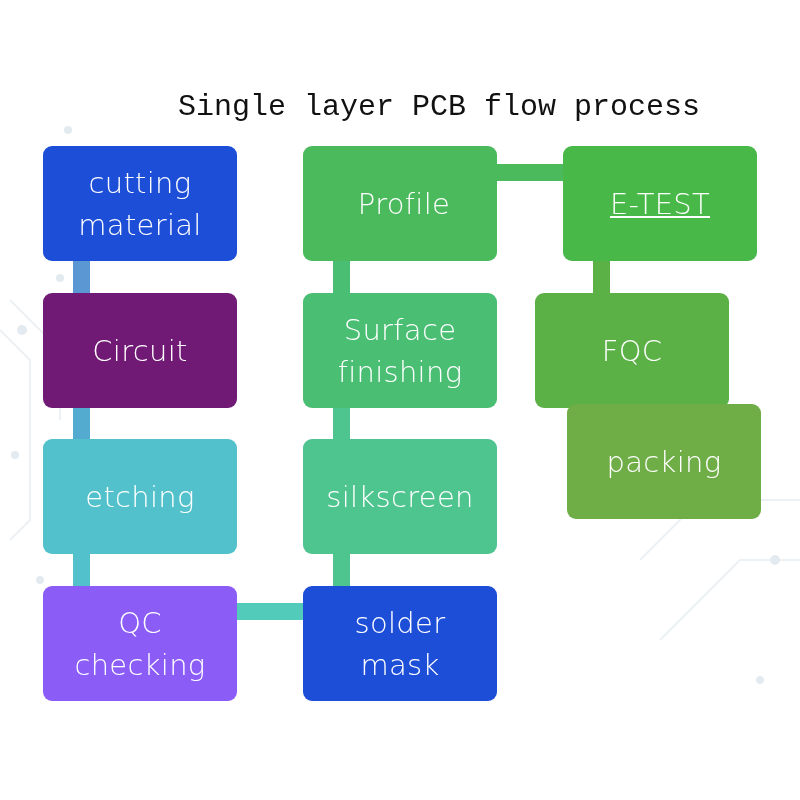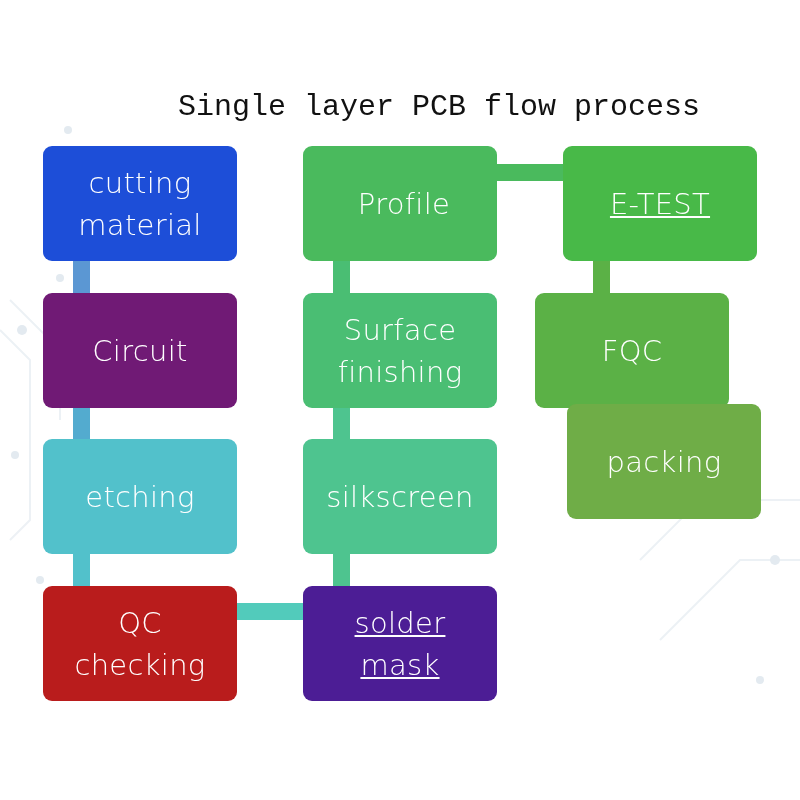"QC" div.box { background: #b91c1c -> #8b5cf6 }
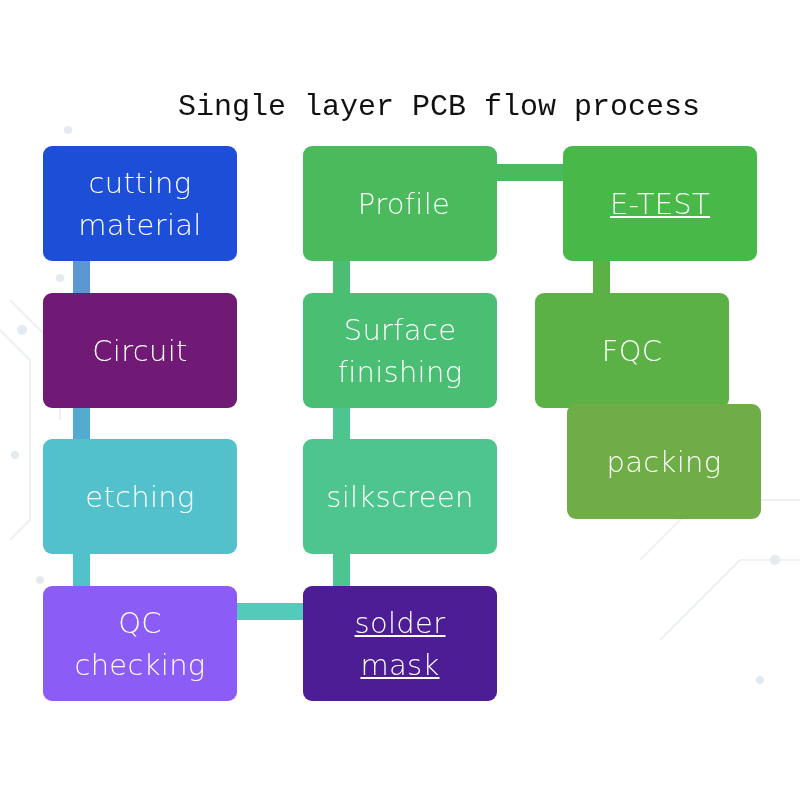"solder" div.box { background: #4c1d95 -> #1d4ed8; text-decoration: underline -> none }
